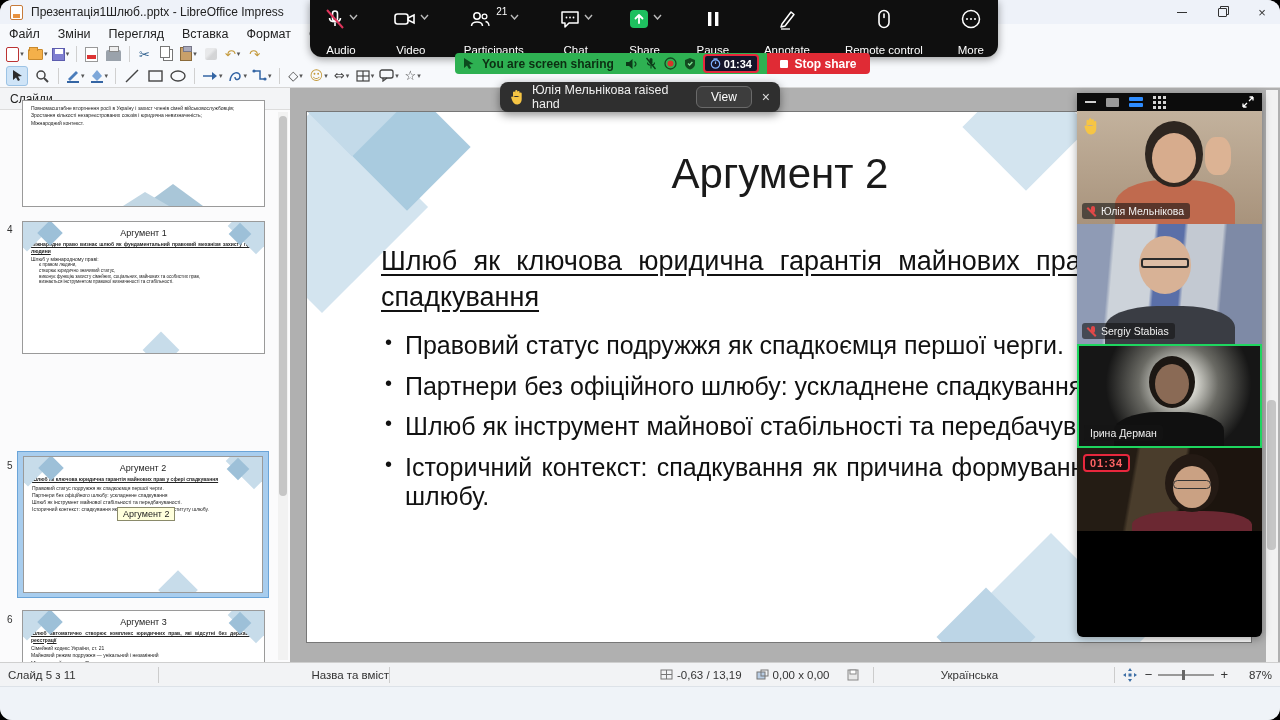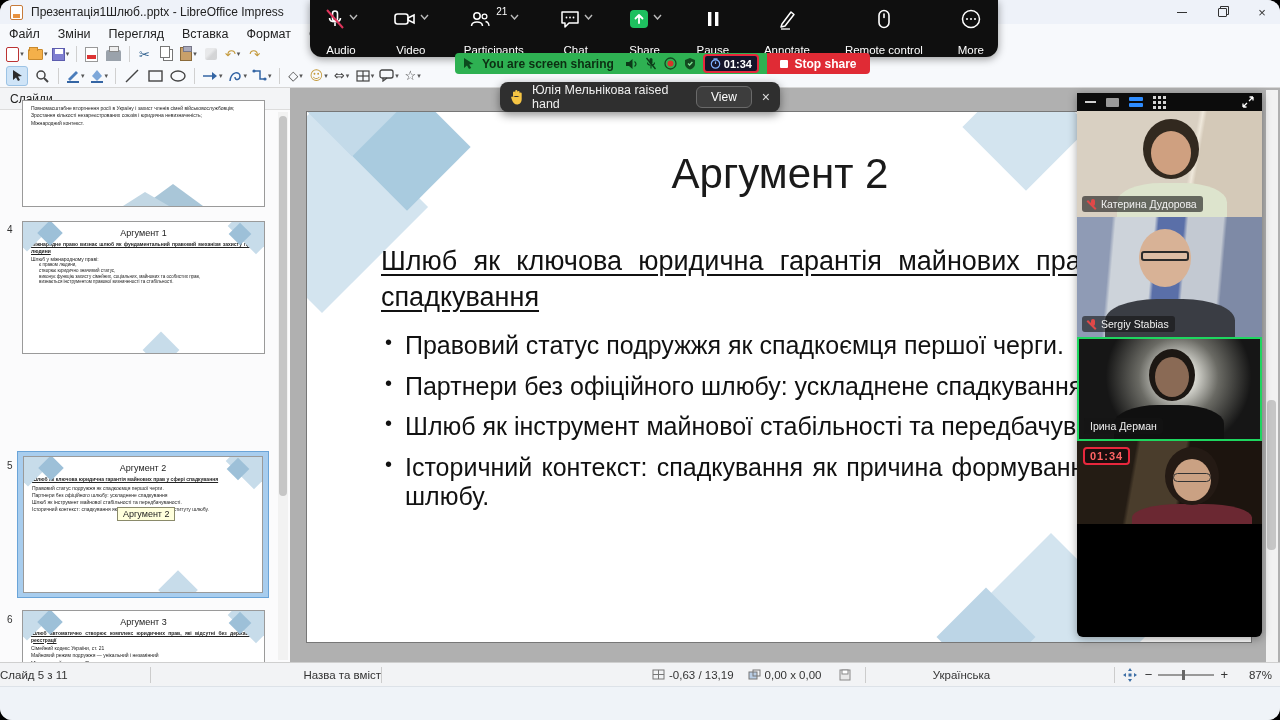"Юлія Мельнікова" div.tile { html: none -> <div> <div></div> <div></div> <div></div> <div></div> <svg> <path></path> </svg> <div> <span></span> <span>Юлія Мельнікова</span> </div> </div> }
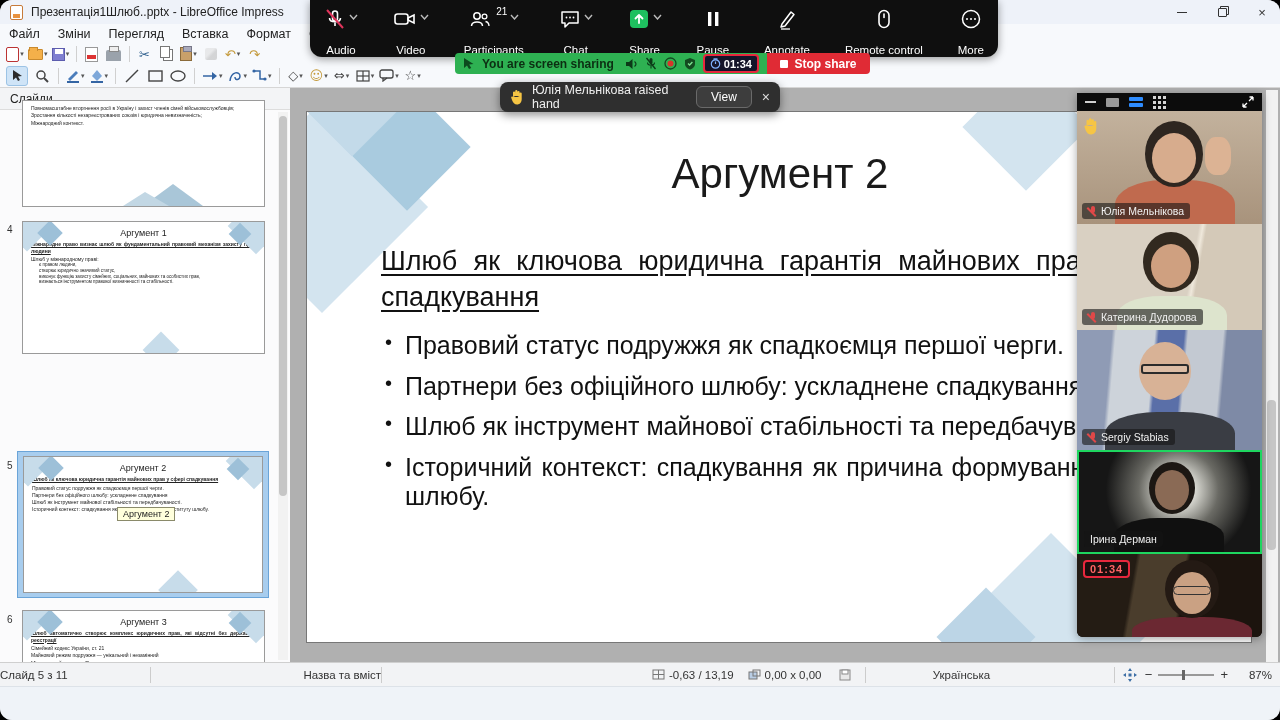"Катерина Дудорова" div.tile { html: <div> <div></div> <div></div> <div></div> <div> <span></span> <span>Катерина Дудорова</span> </div> </div> -> none }
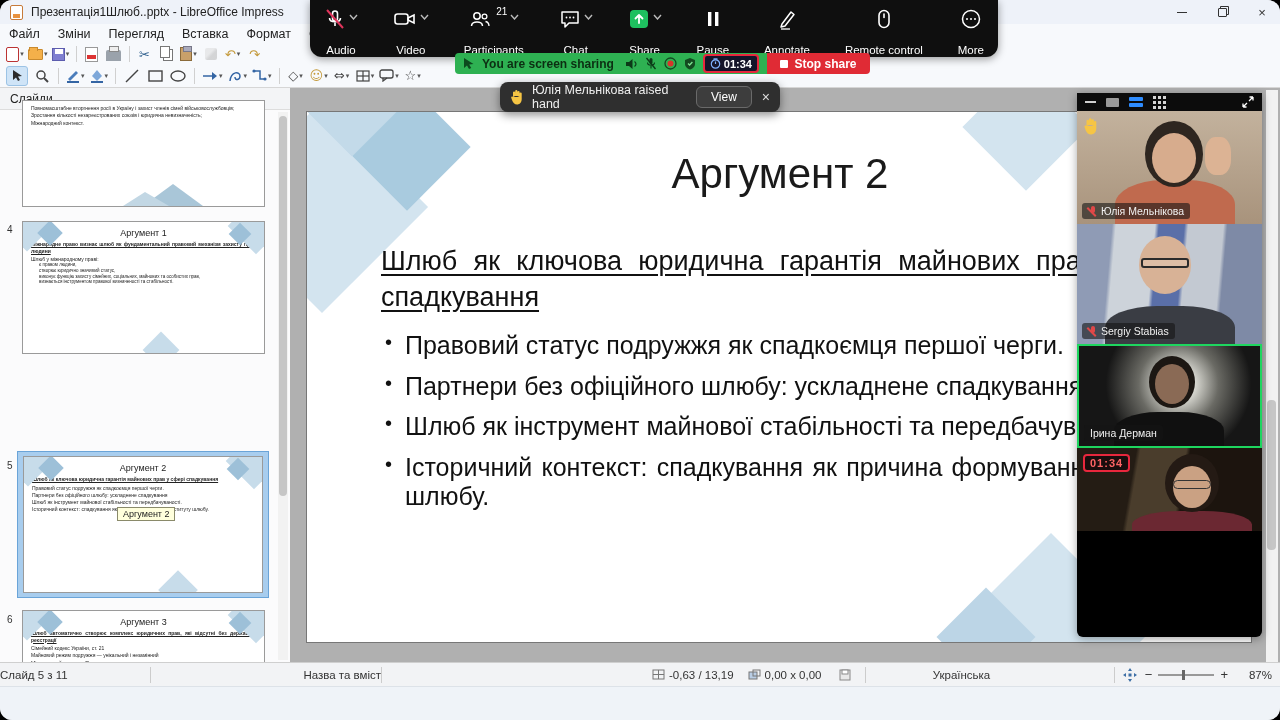"Слайд 5 з 11" span { margin-left: none -> 8px }
